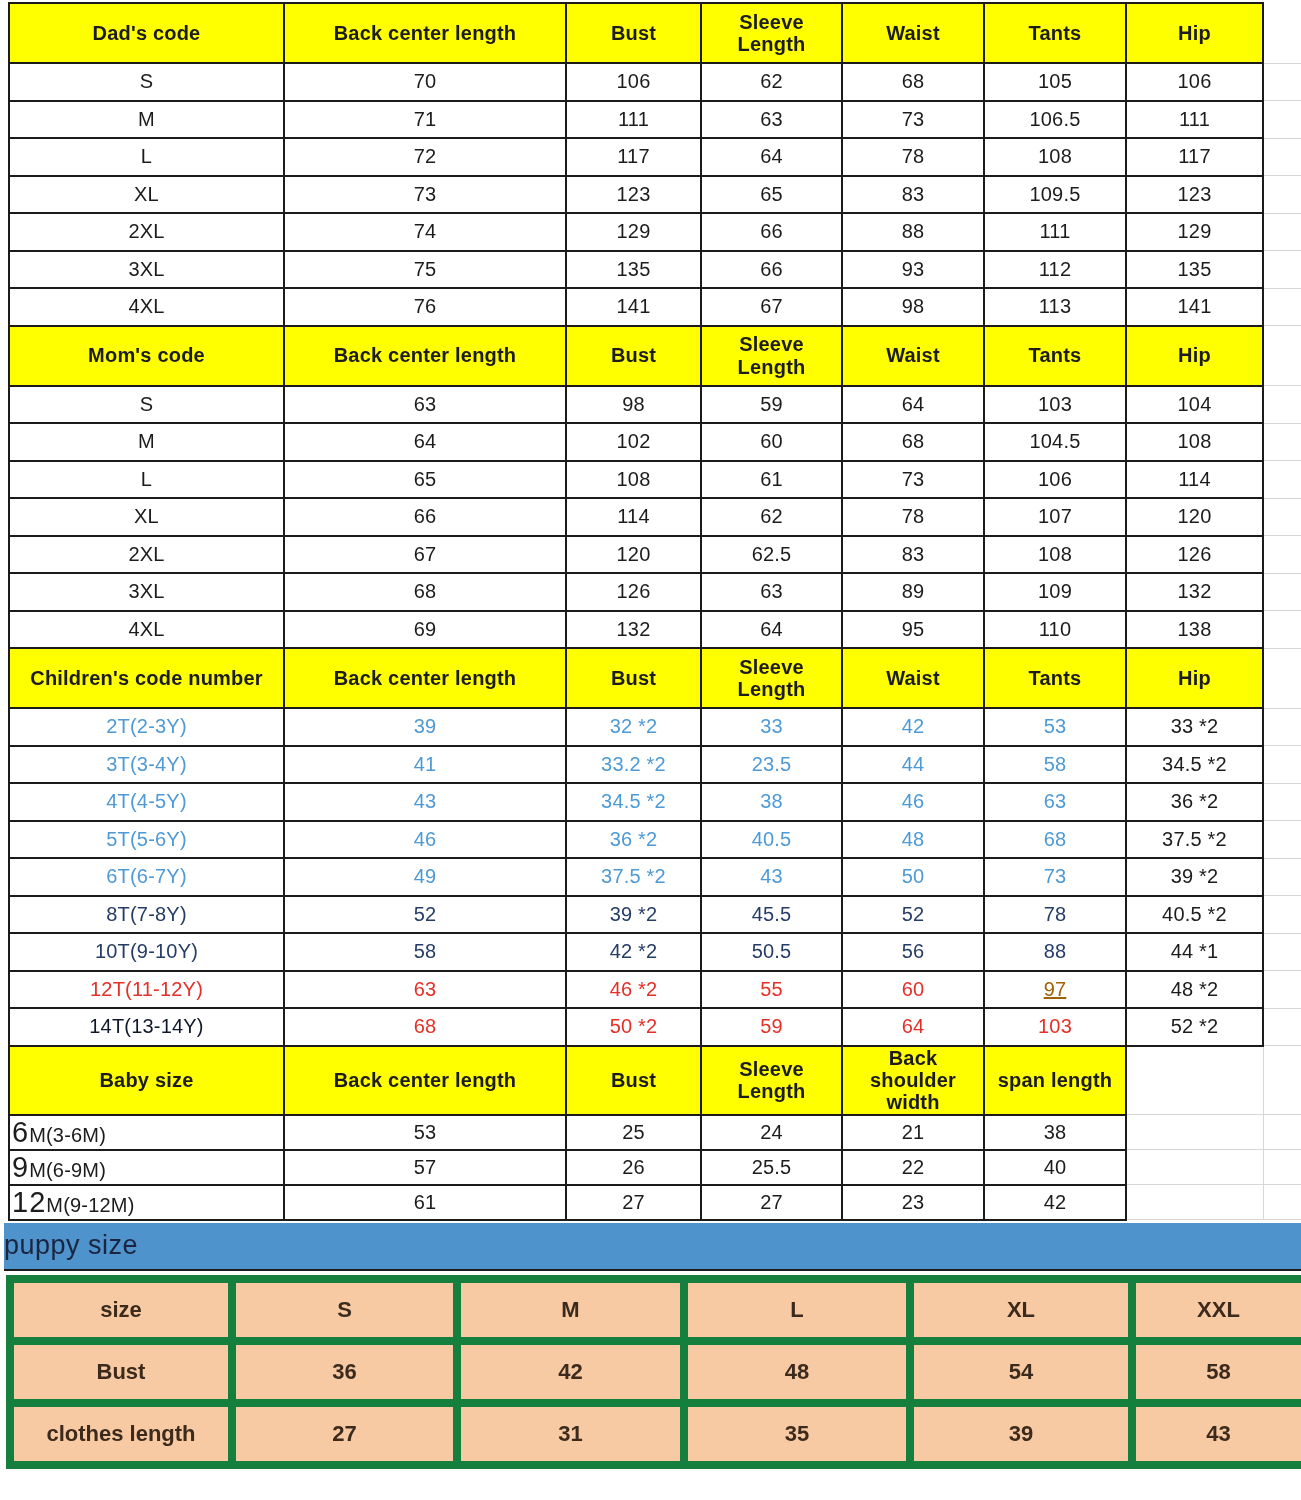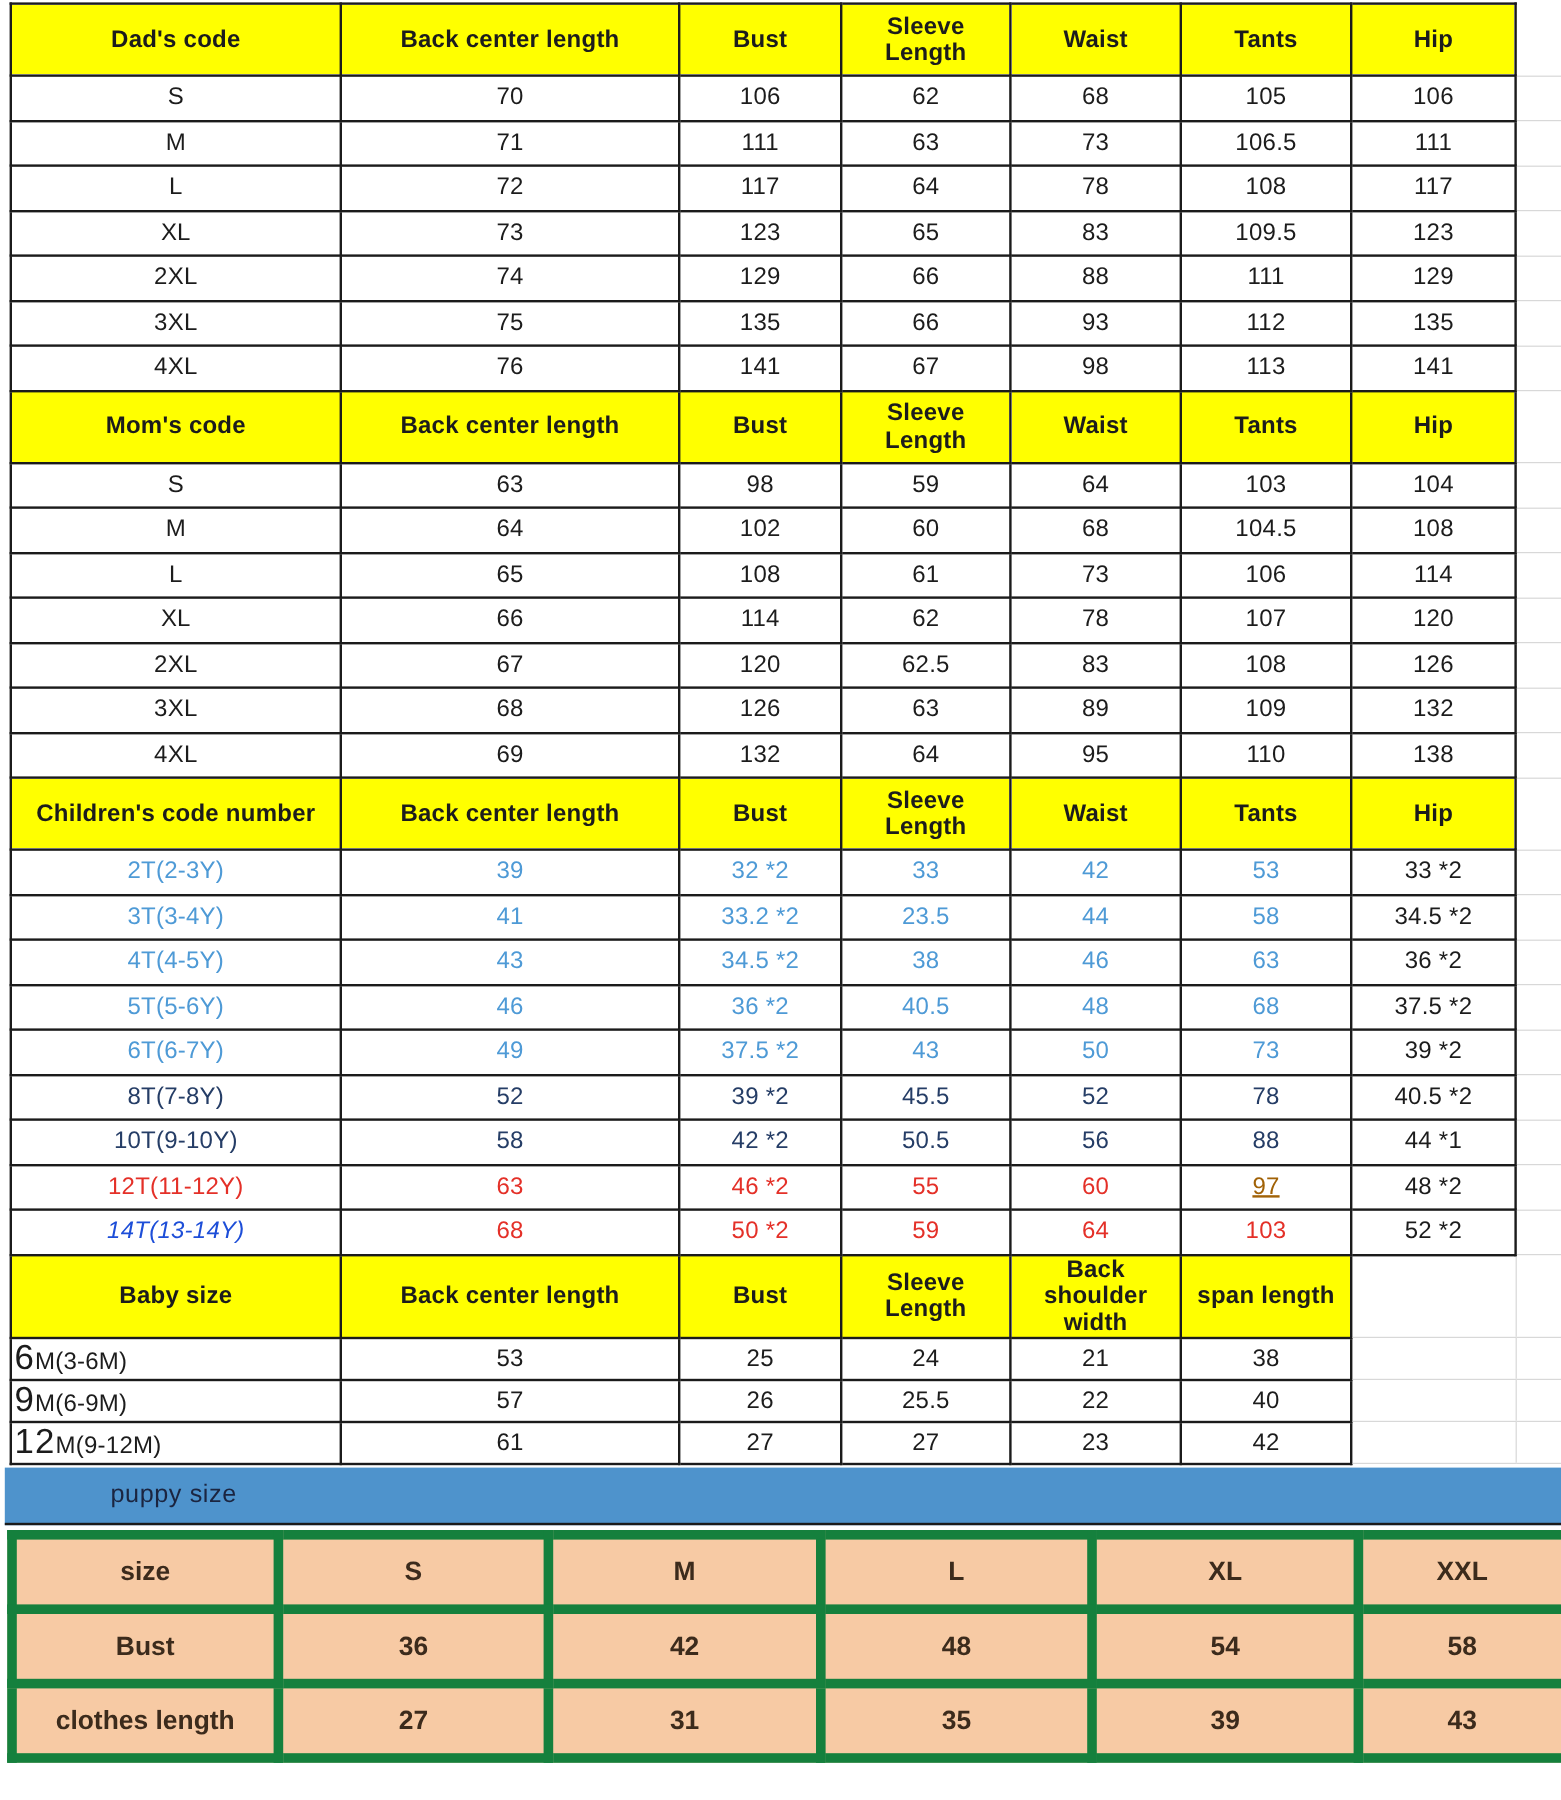"14T(13-14Y)" td.c { color: #1d4ed8 -> #0f172a; font-style: italic -> none }
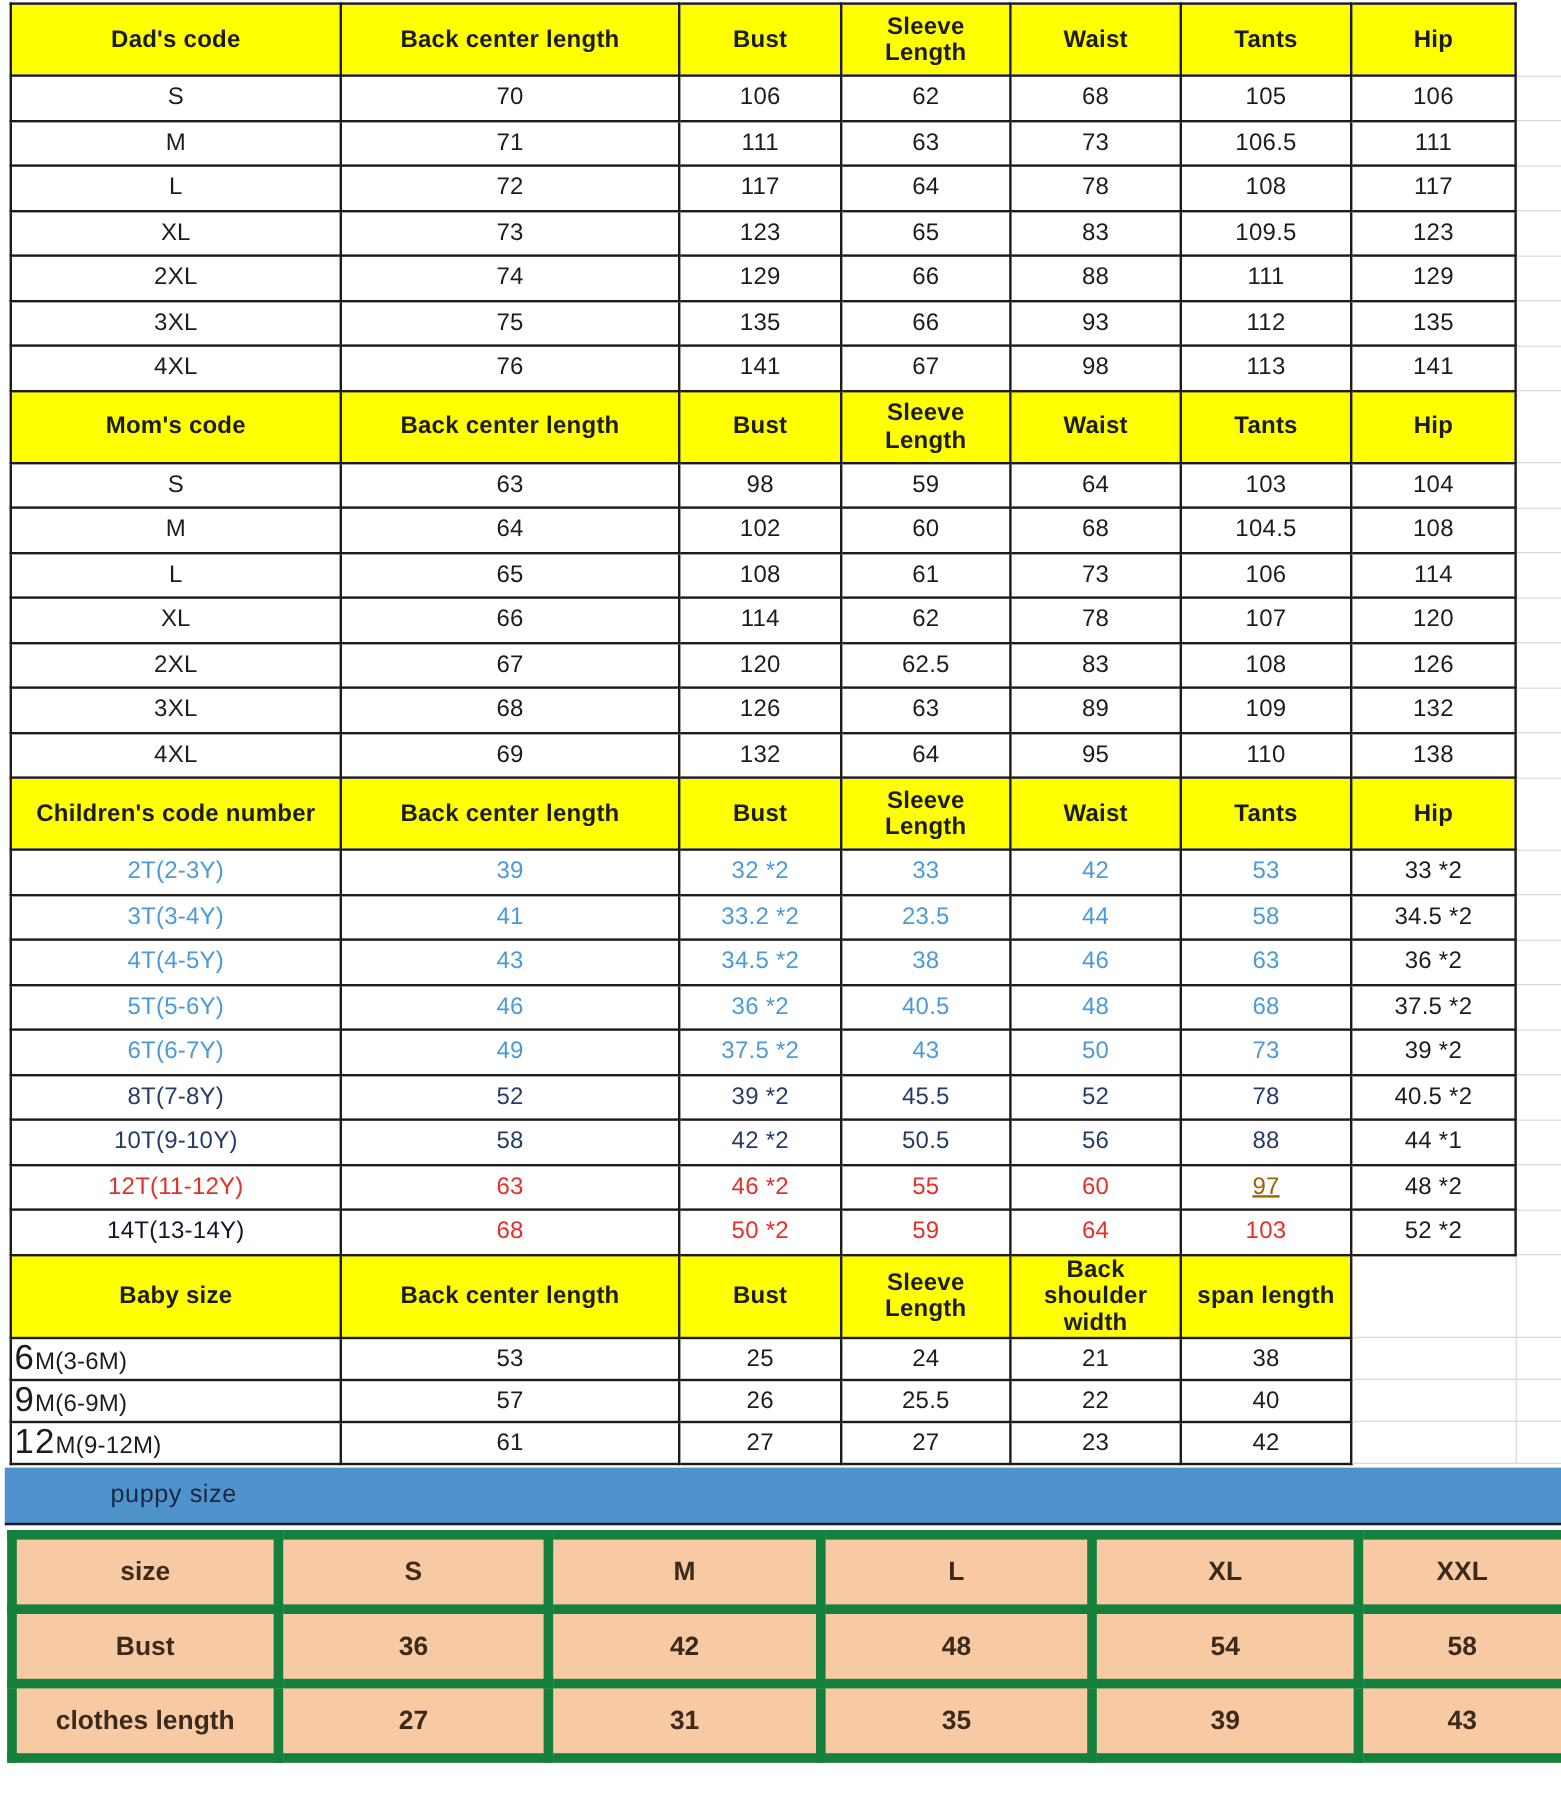"puppy size" .banner span { font-size: 21px -> 27px; padding-left: 88px -> none }
